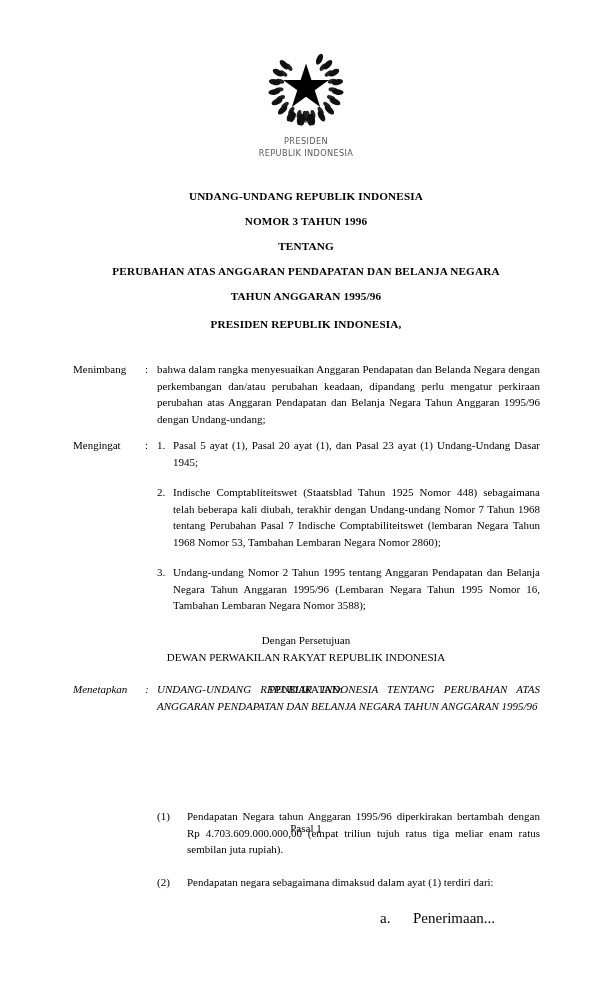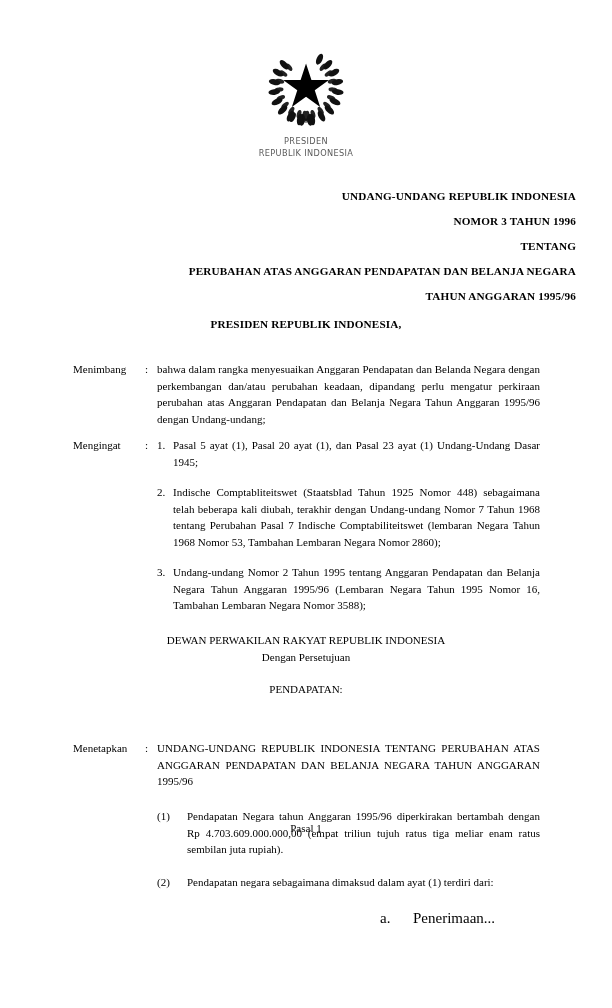"UNDANG-UNDANG REPUBLIK INDONESIA" .title-block { text-align: right -> center }
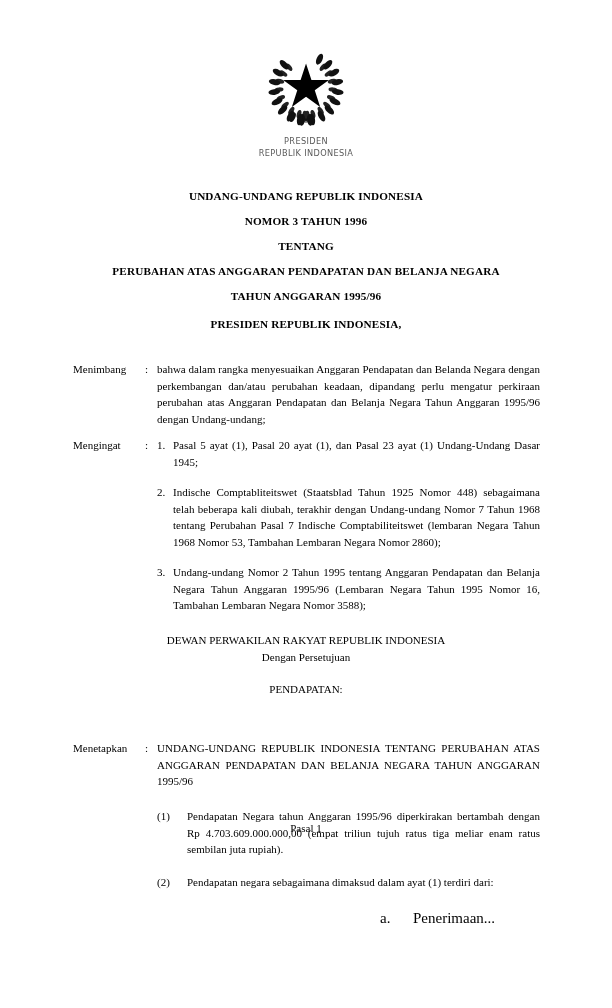"DEWAN PERWAKILAN RAKYAT REPUBLIK" div { order: before "Dengan Persetujuan" -> after "Dengan Persetujuan" }
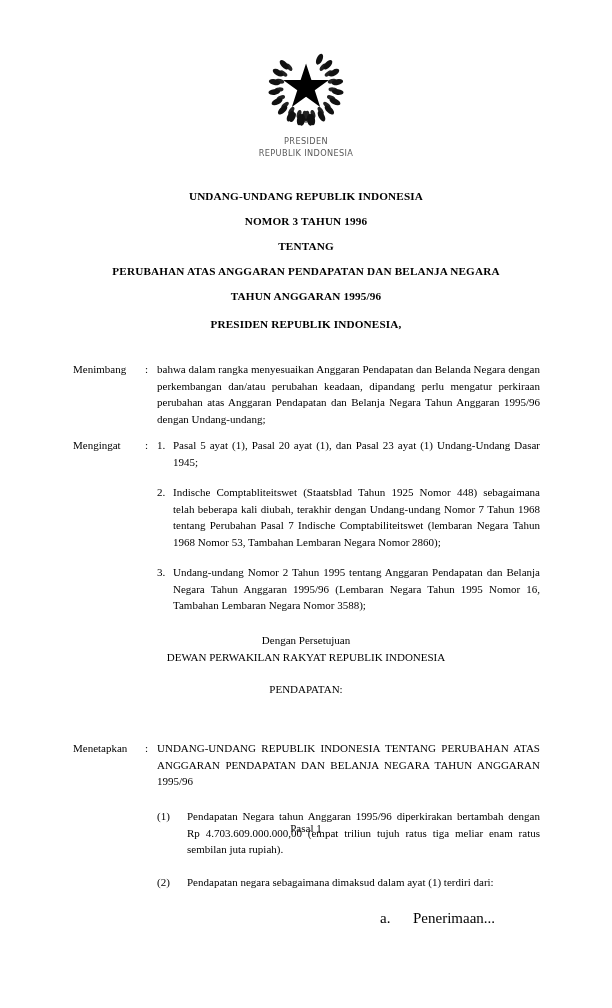"Menetapkan" #clause-menetapkan { font-style: none -> italic; top: 740px -> 681px }
